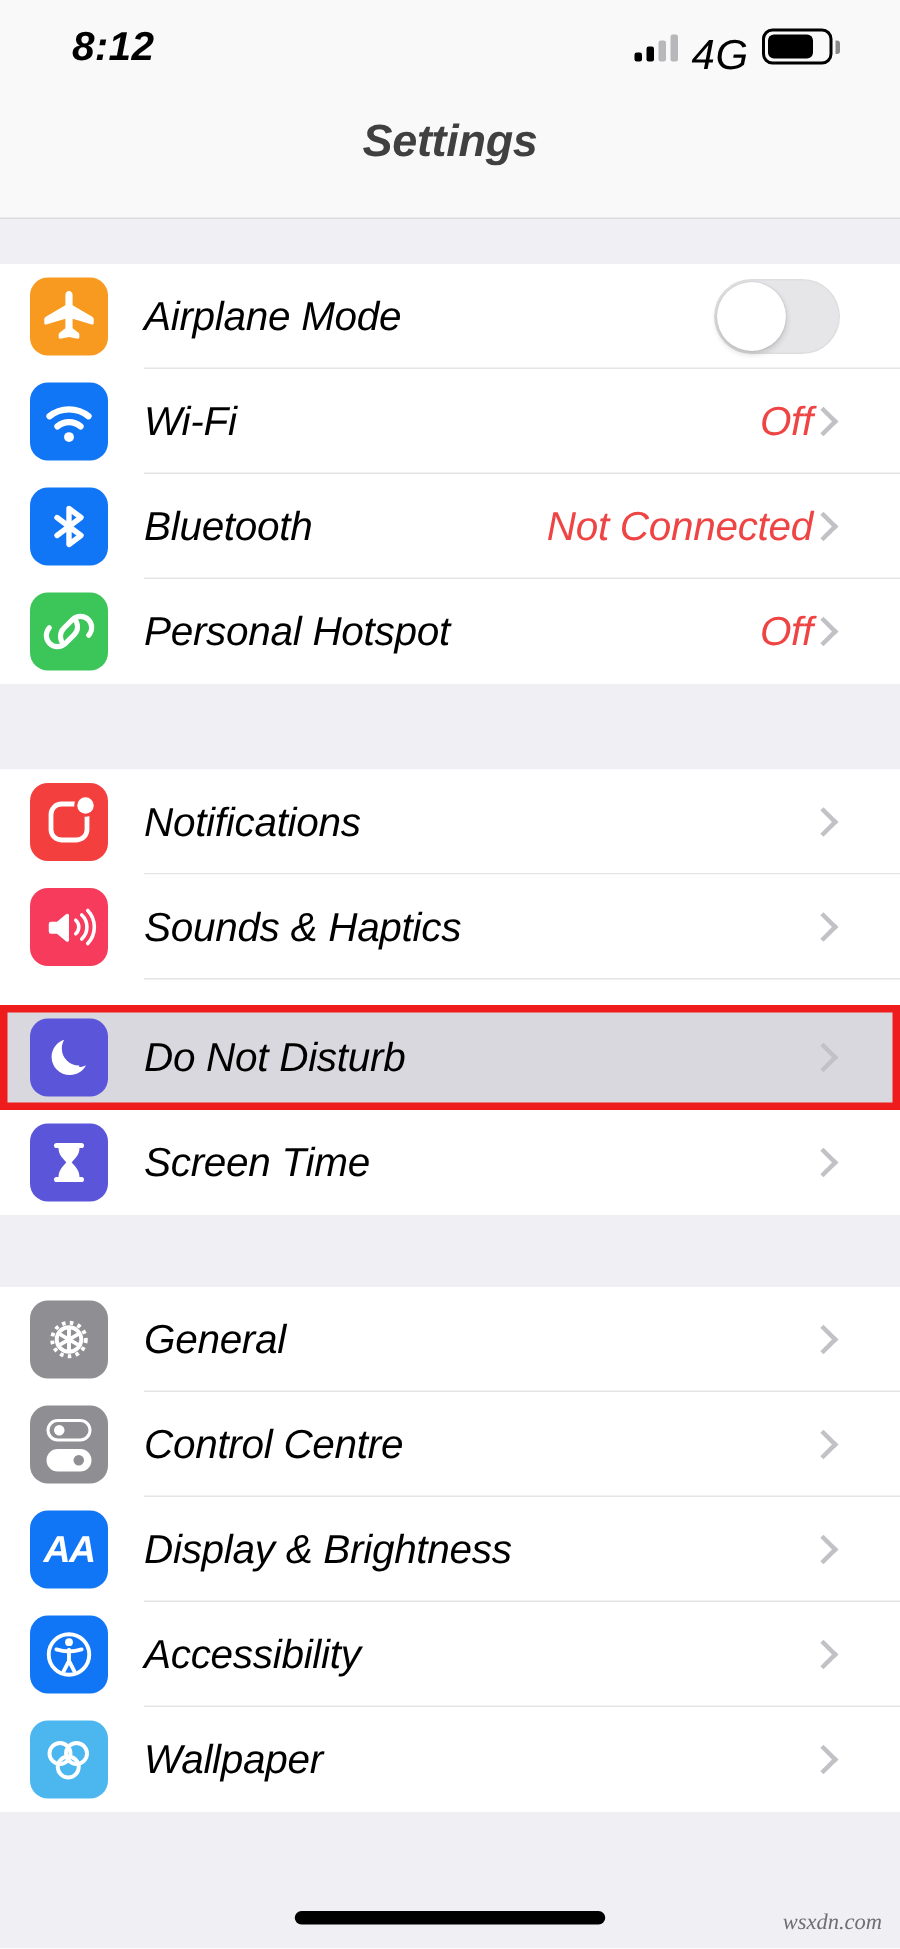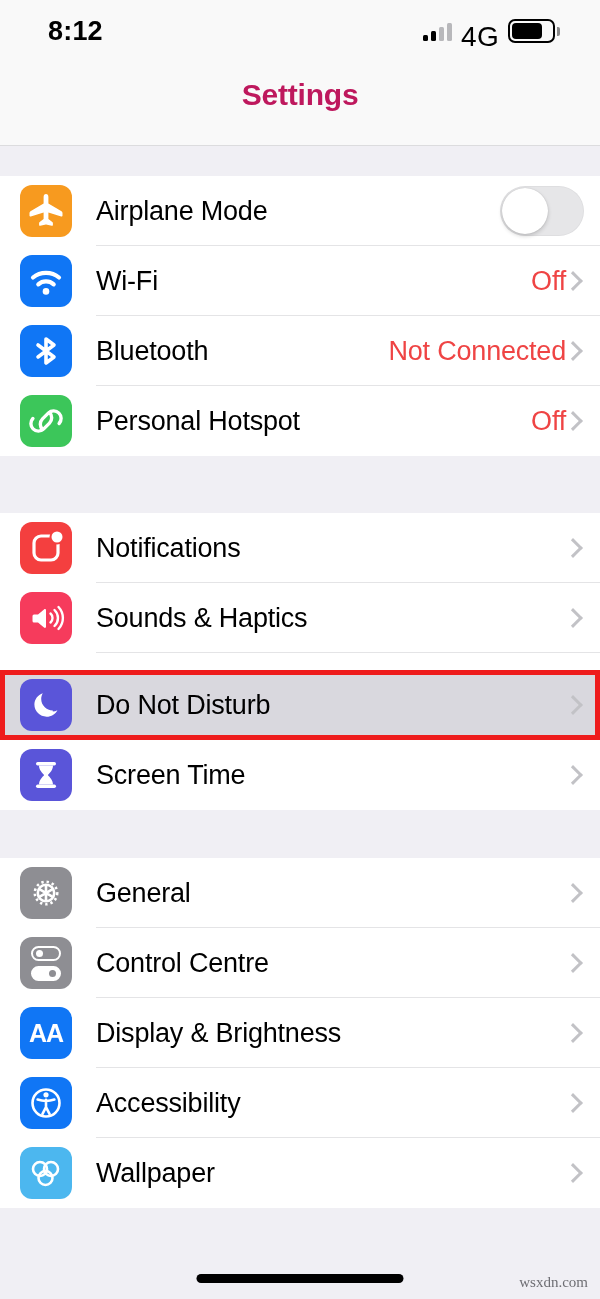"8:12" .phone { font-style: none -> italic }
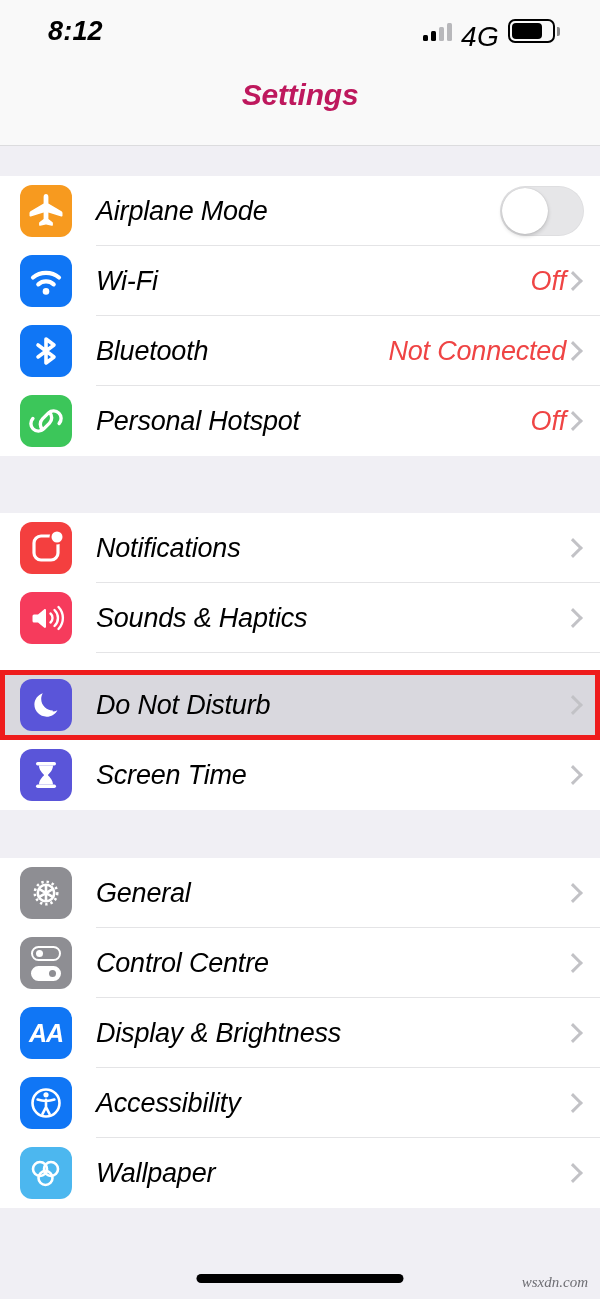"Settings" .nav-title { color: #be185d -> #404040 }
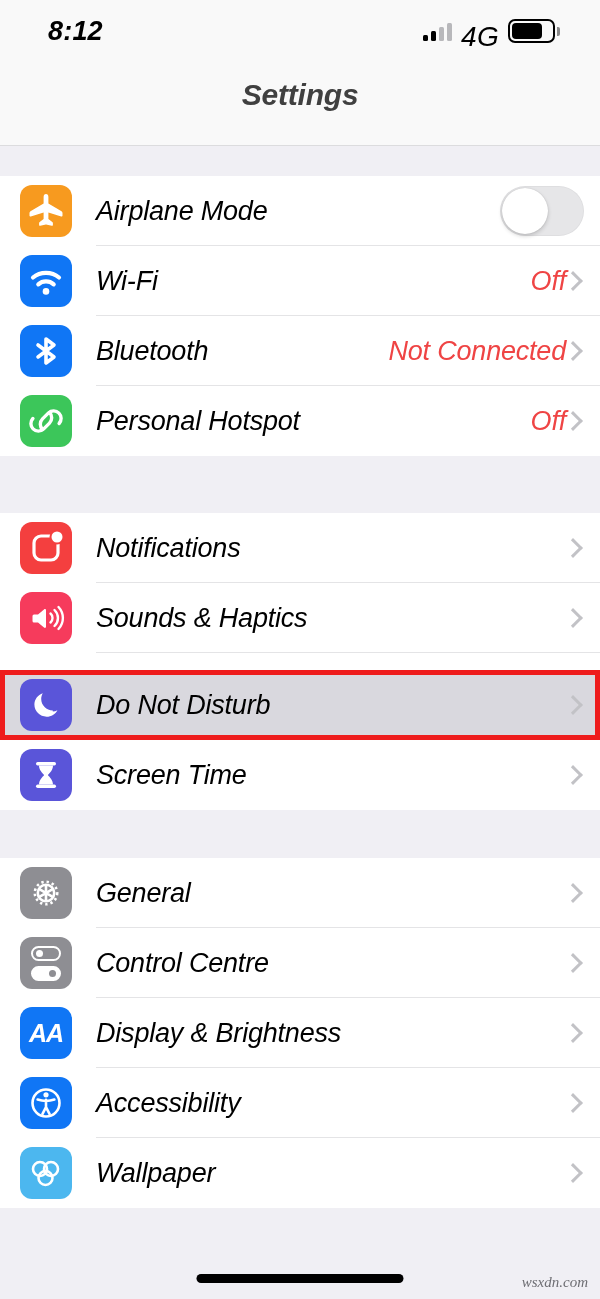"Airplane Mode" .row { padding-right: 16px -> 40px }
